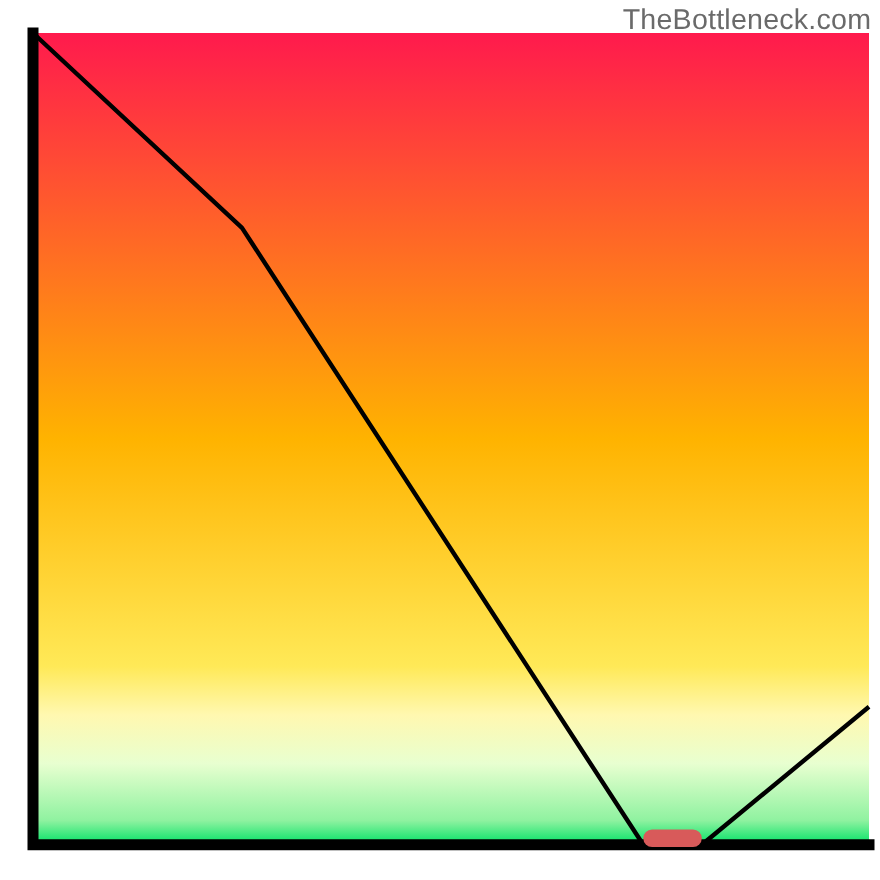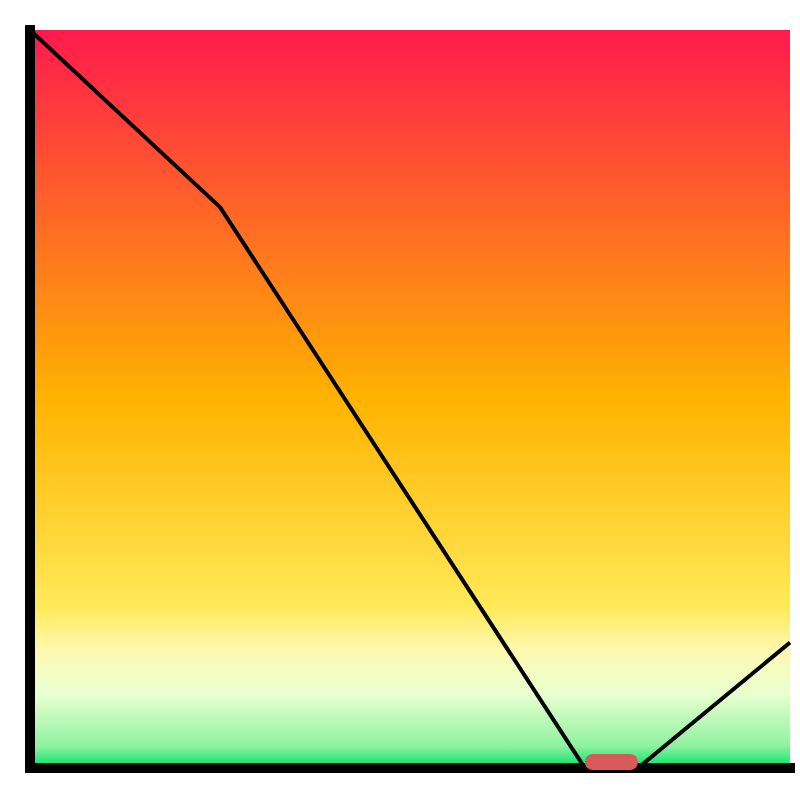"TheBottleneck.com" div.watermark { html: none -> <div>TheBottleneck.com</div> }
